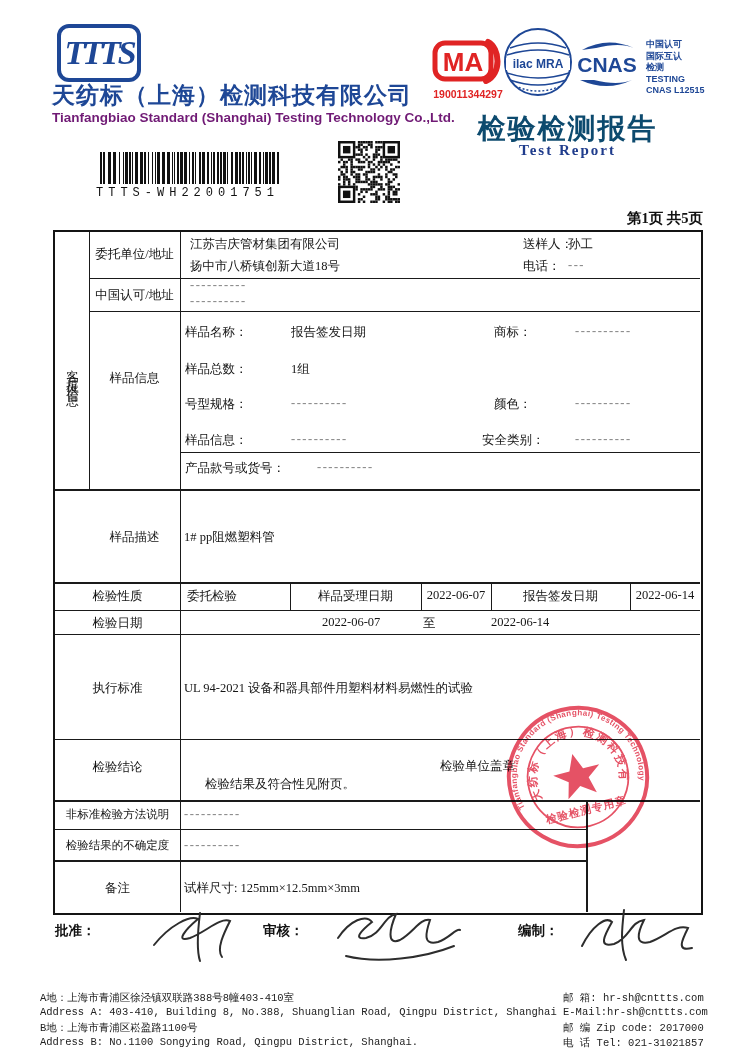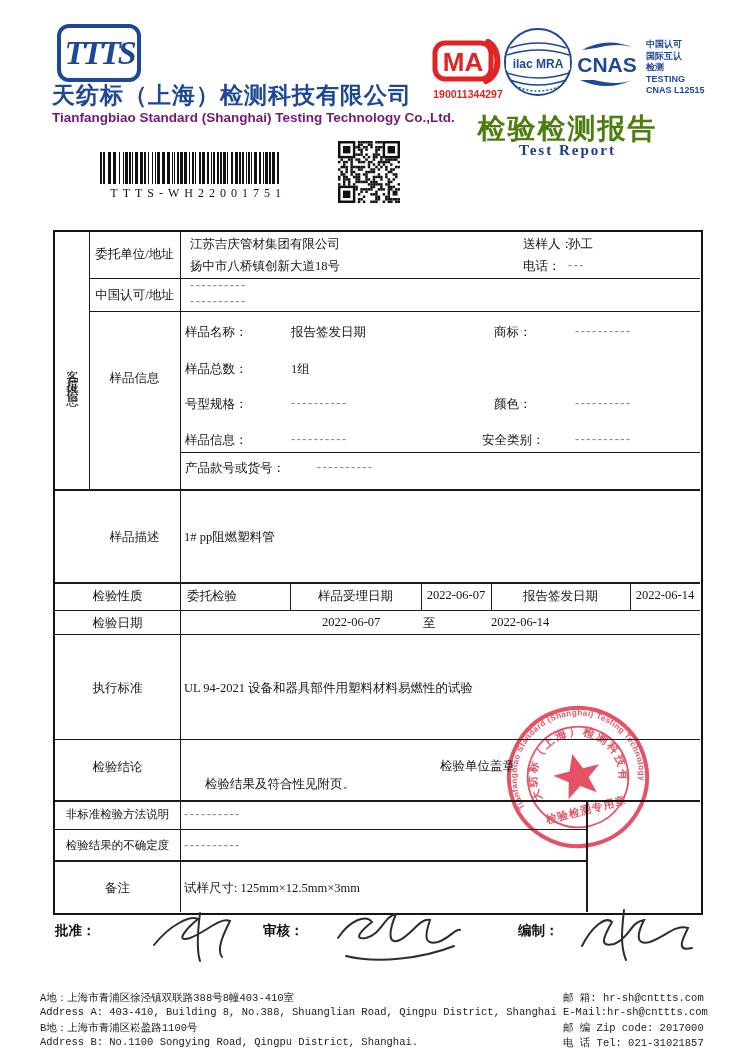"检验检测报告" .title-cn { color: #4d7c0f -> #0c4a6e }
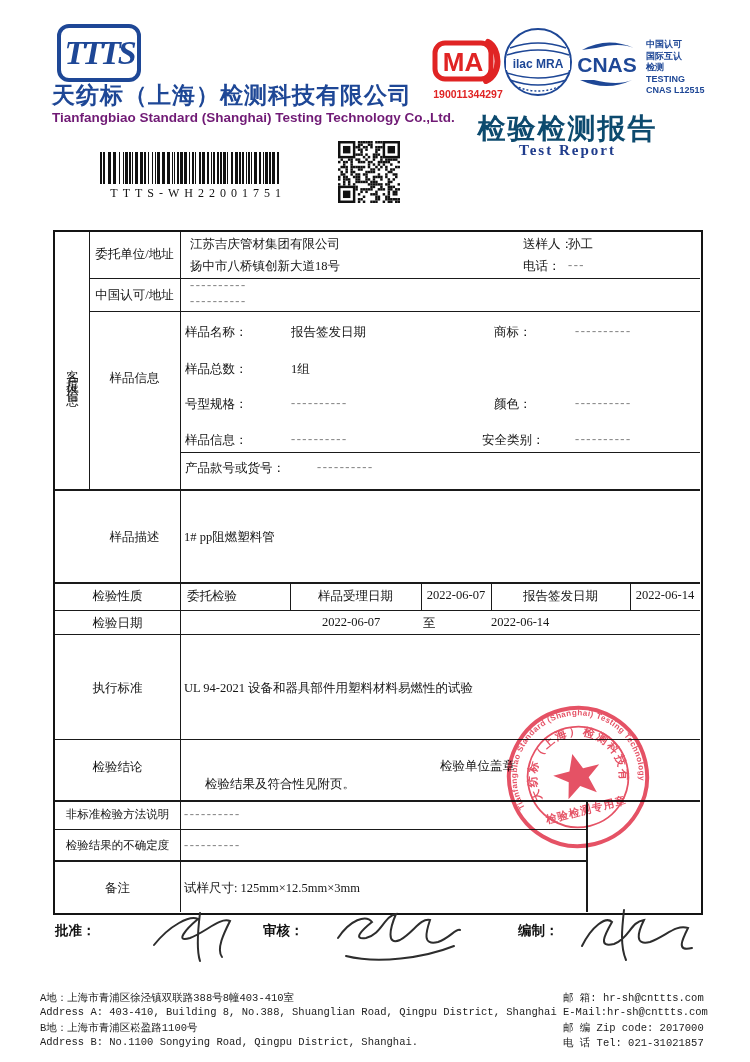"TTTS-WH22001751" .bc-text { font-family: Liberation Serif, serif -> Liberation Mono, monospace; text-align: right -> left }
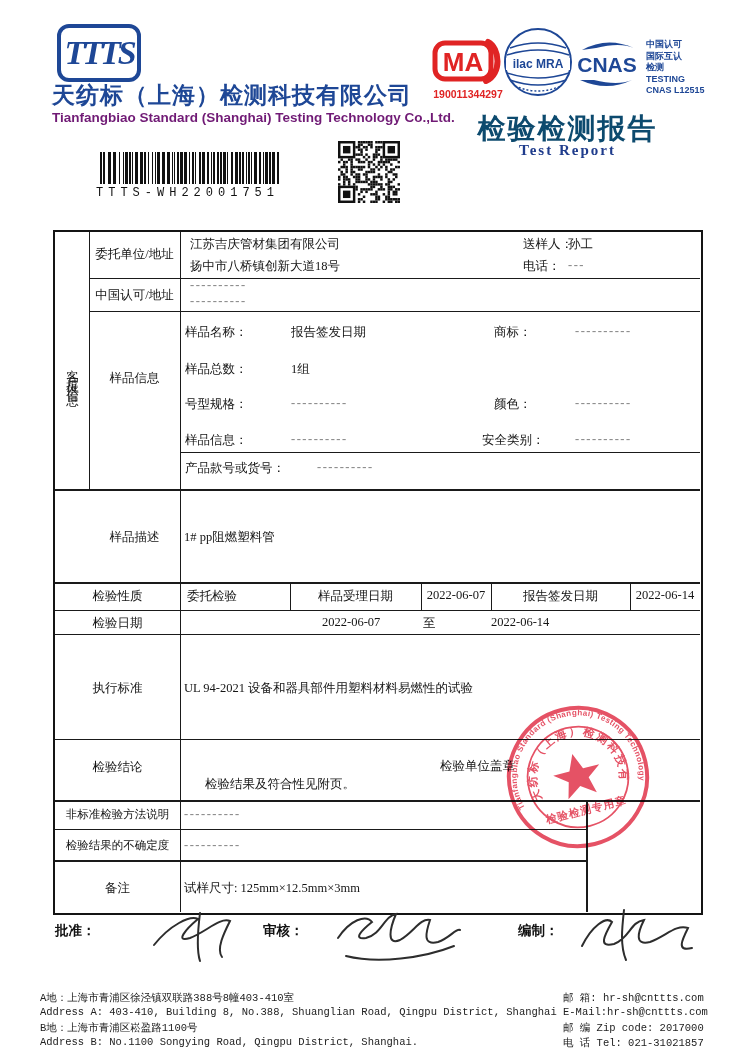"第1页 共5页" div.abs { html: none -> <div>第1页 共5页</div> }
